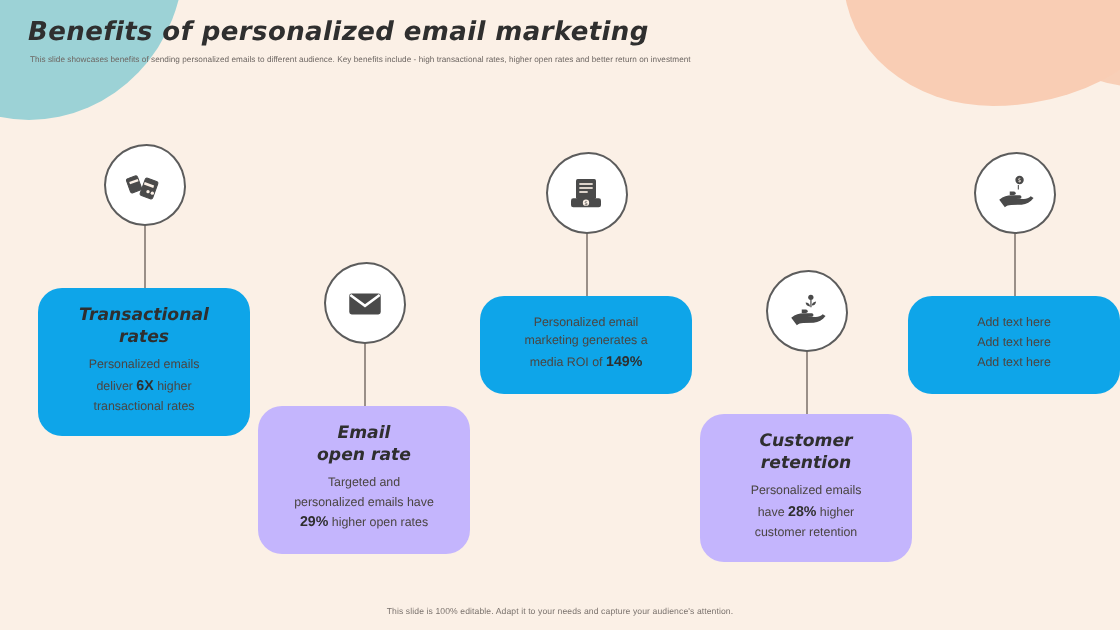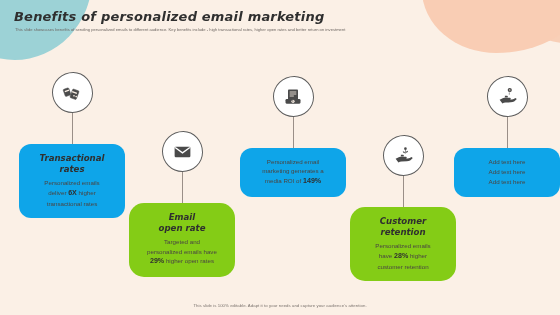"Email" .card.peach { background: #84cc16 -> #c4b5fd; border-radius: 15px -> none }
